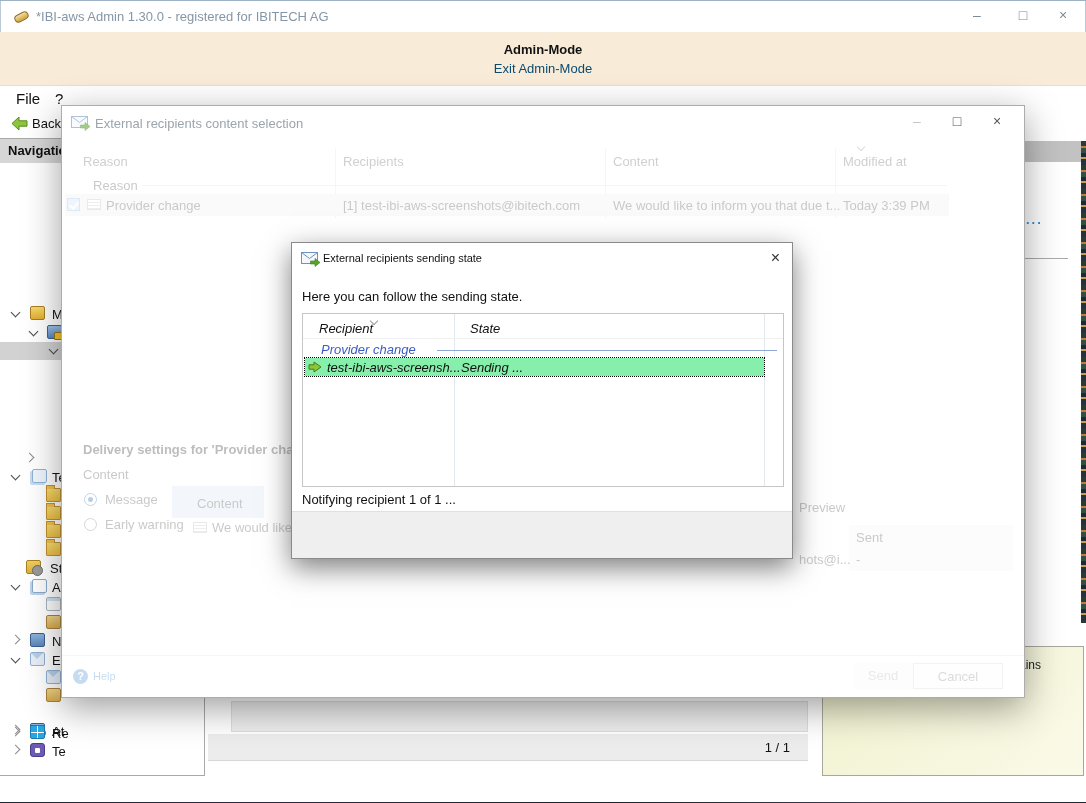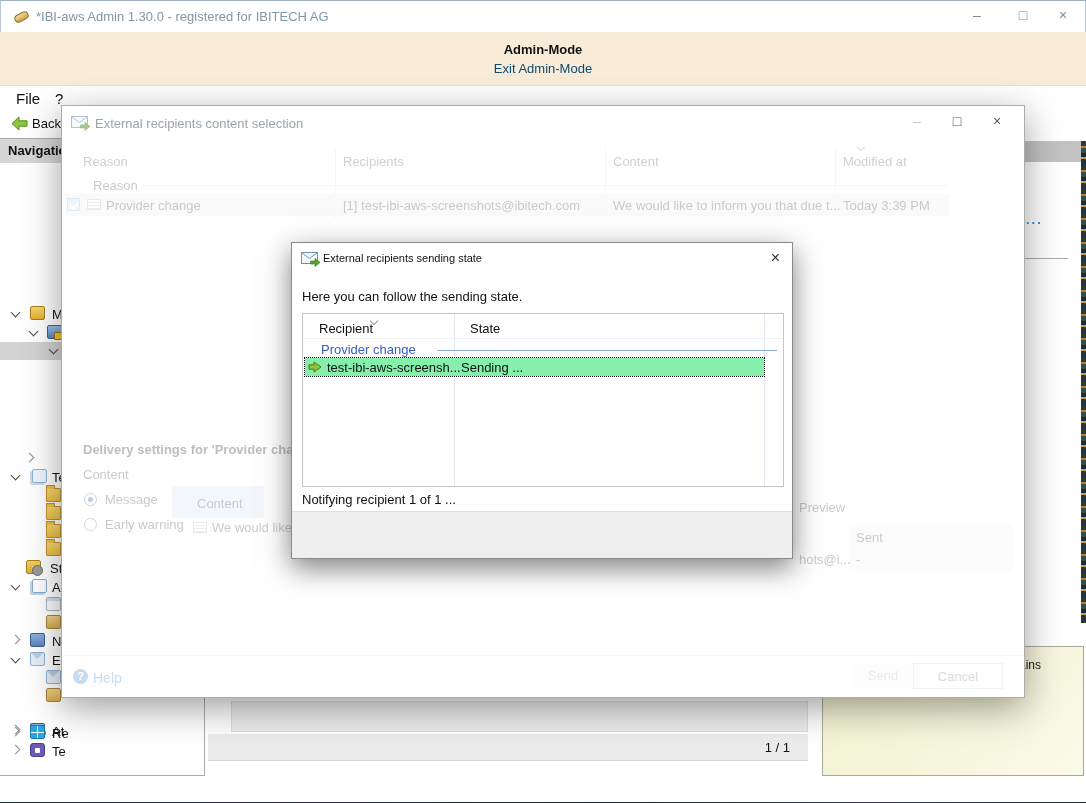"Recipient" .mtable { font-style: none -> italic }
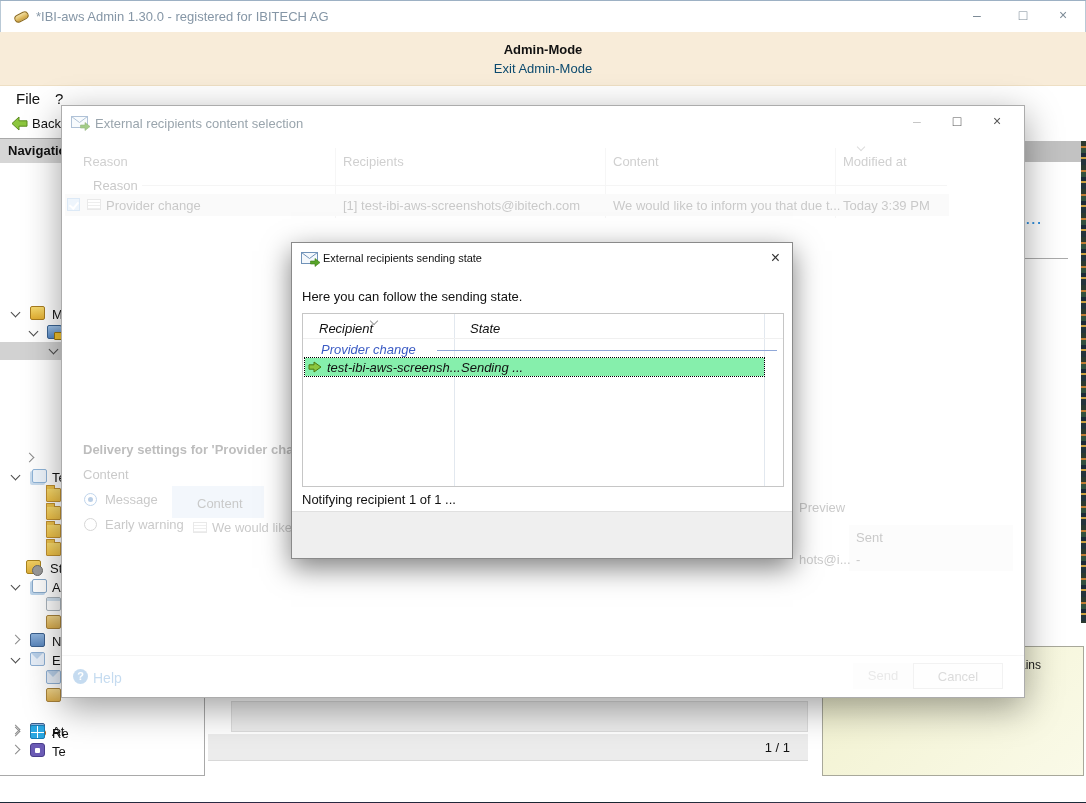"Help" .helplbl { font-size: 14px -> 11px }
